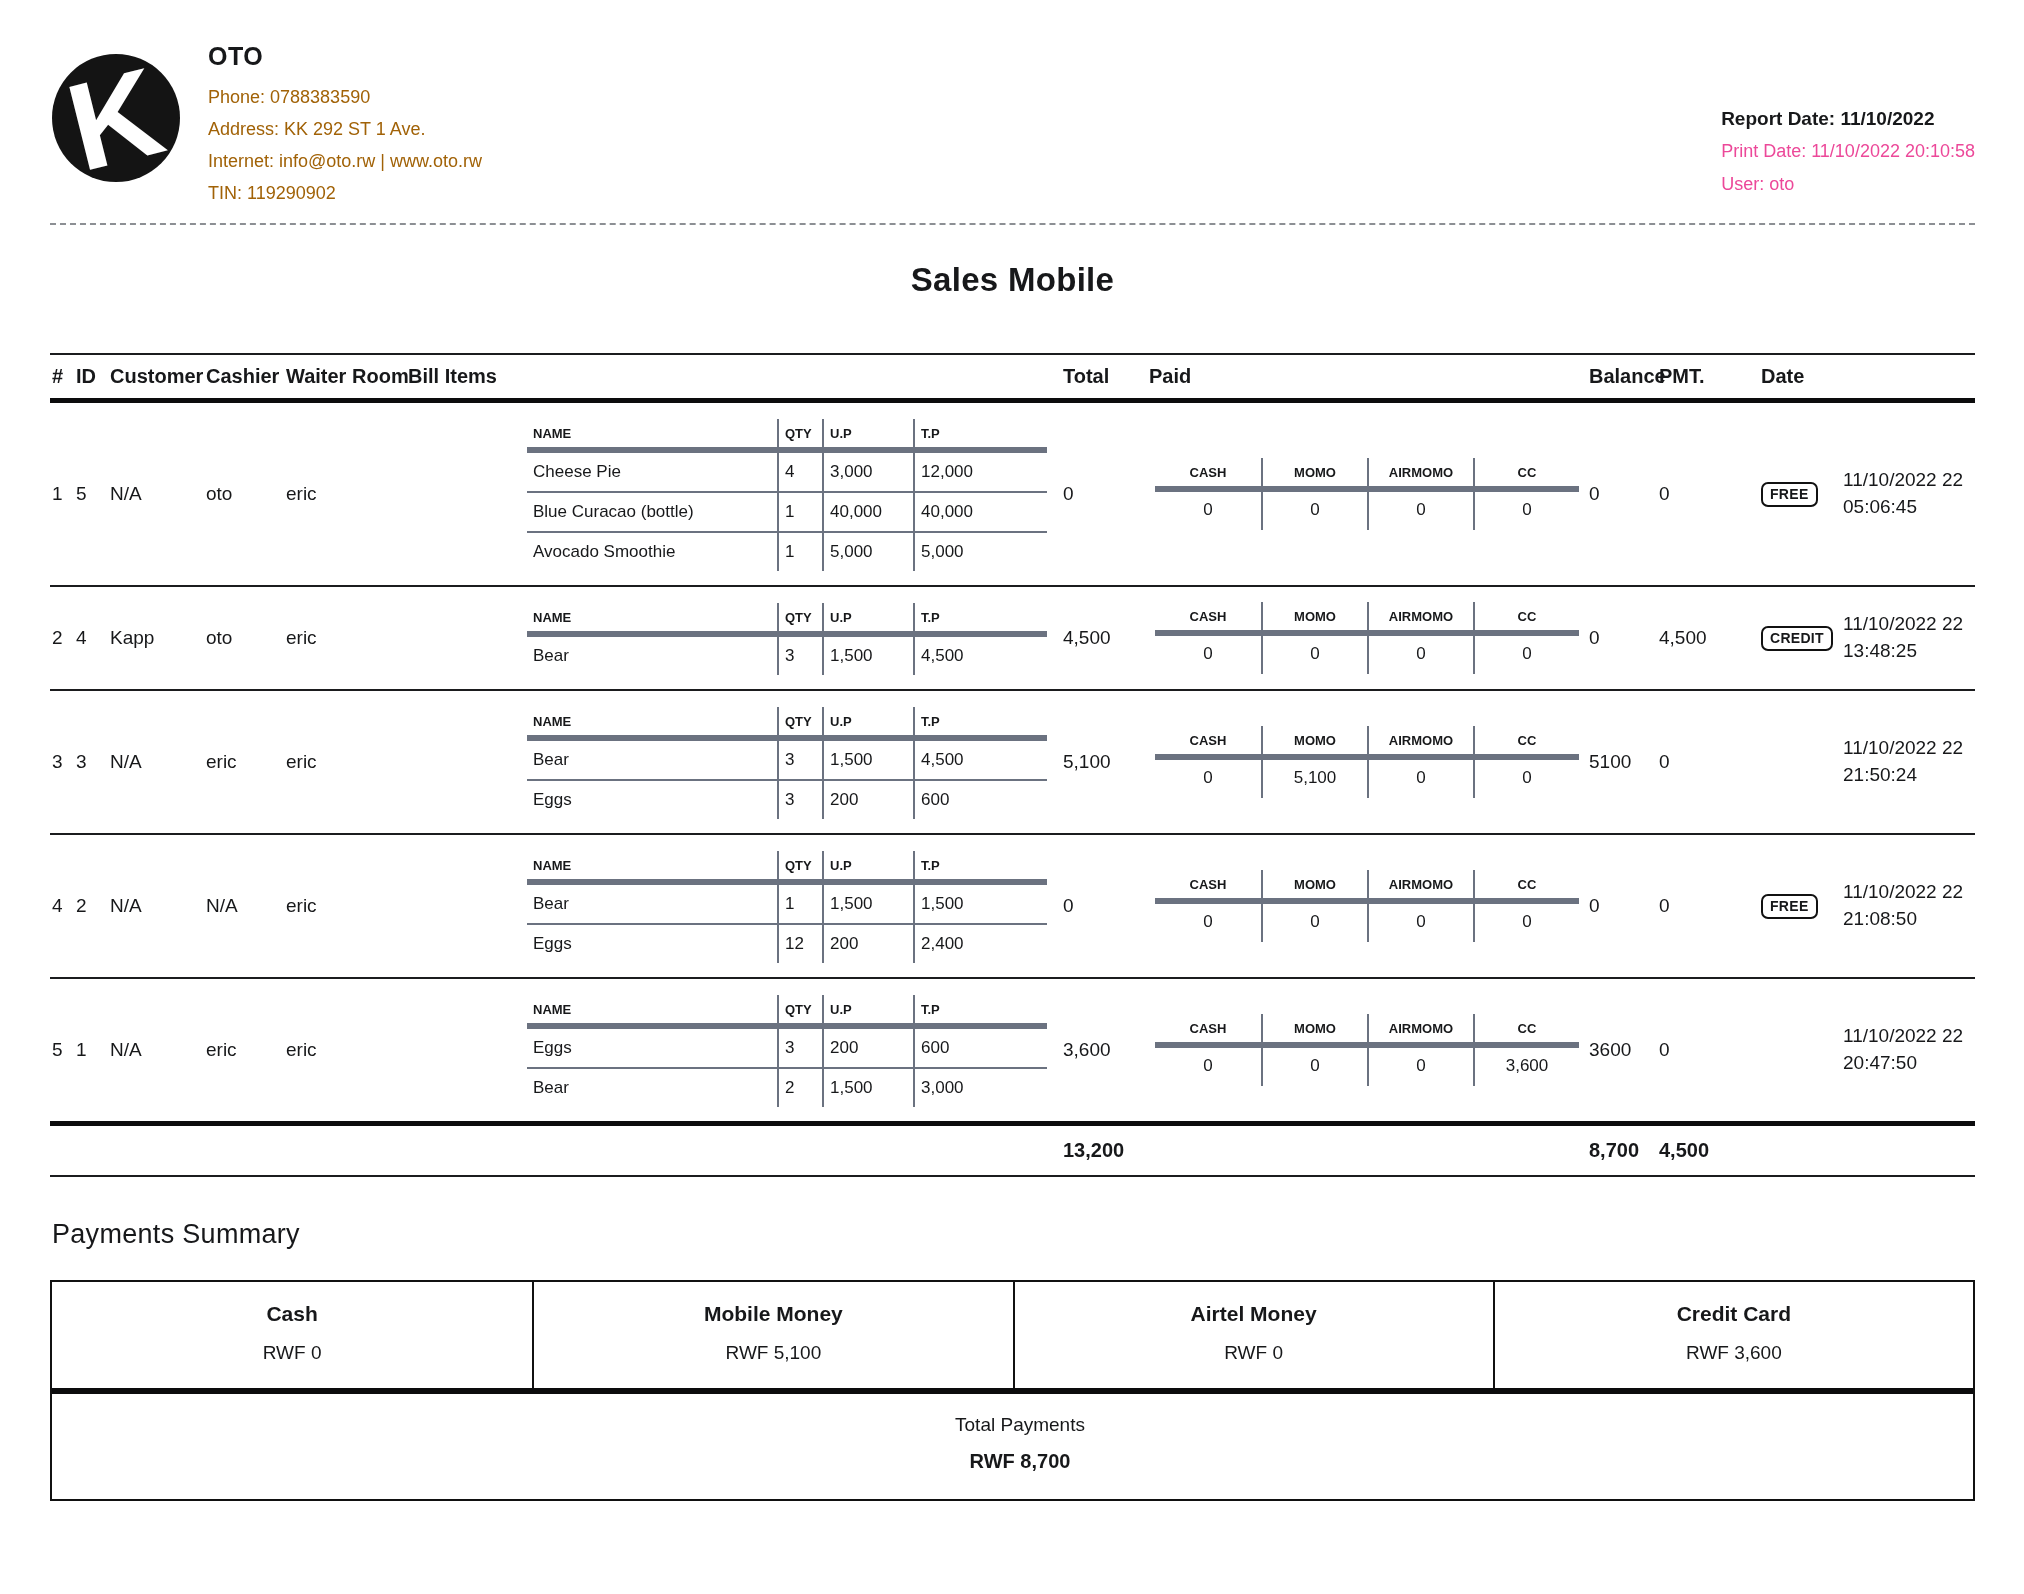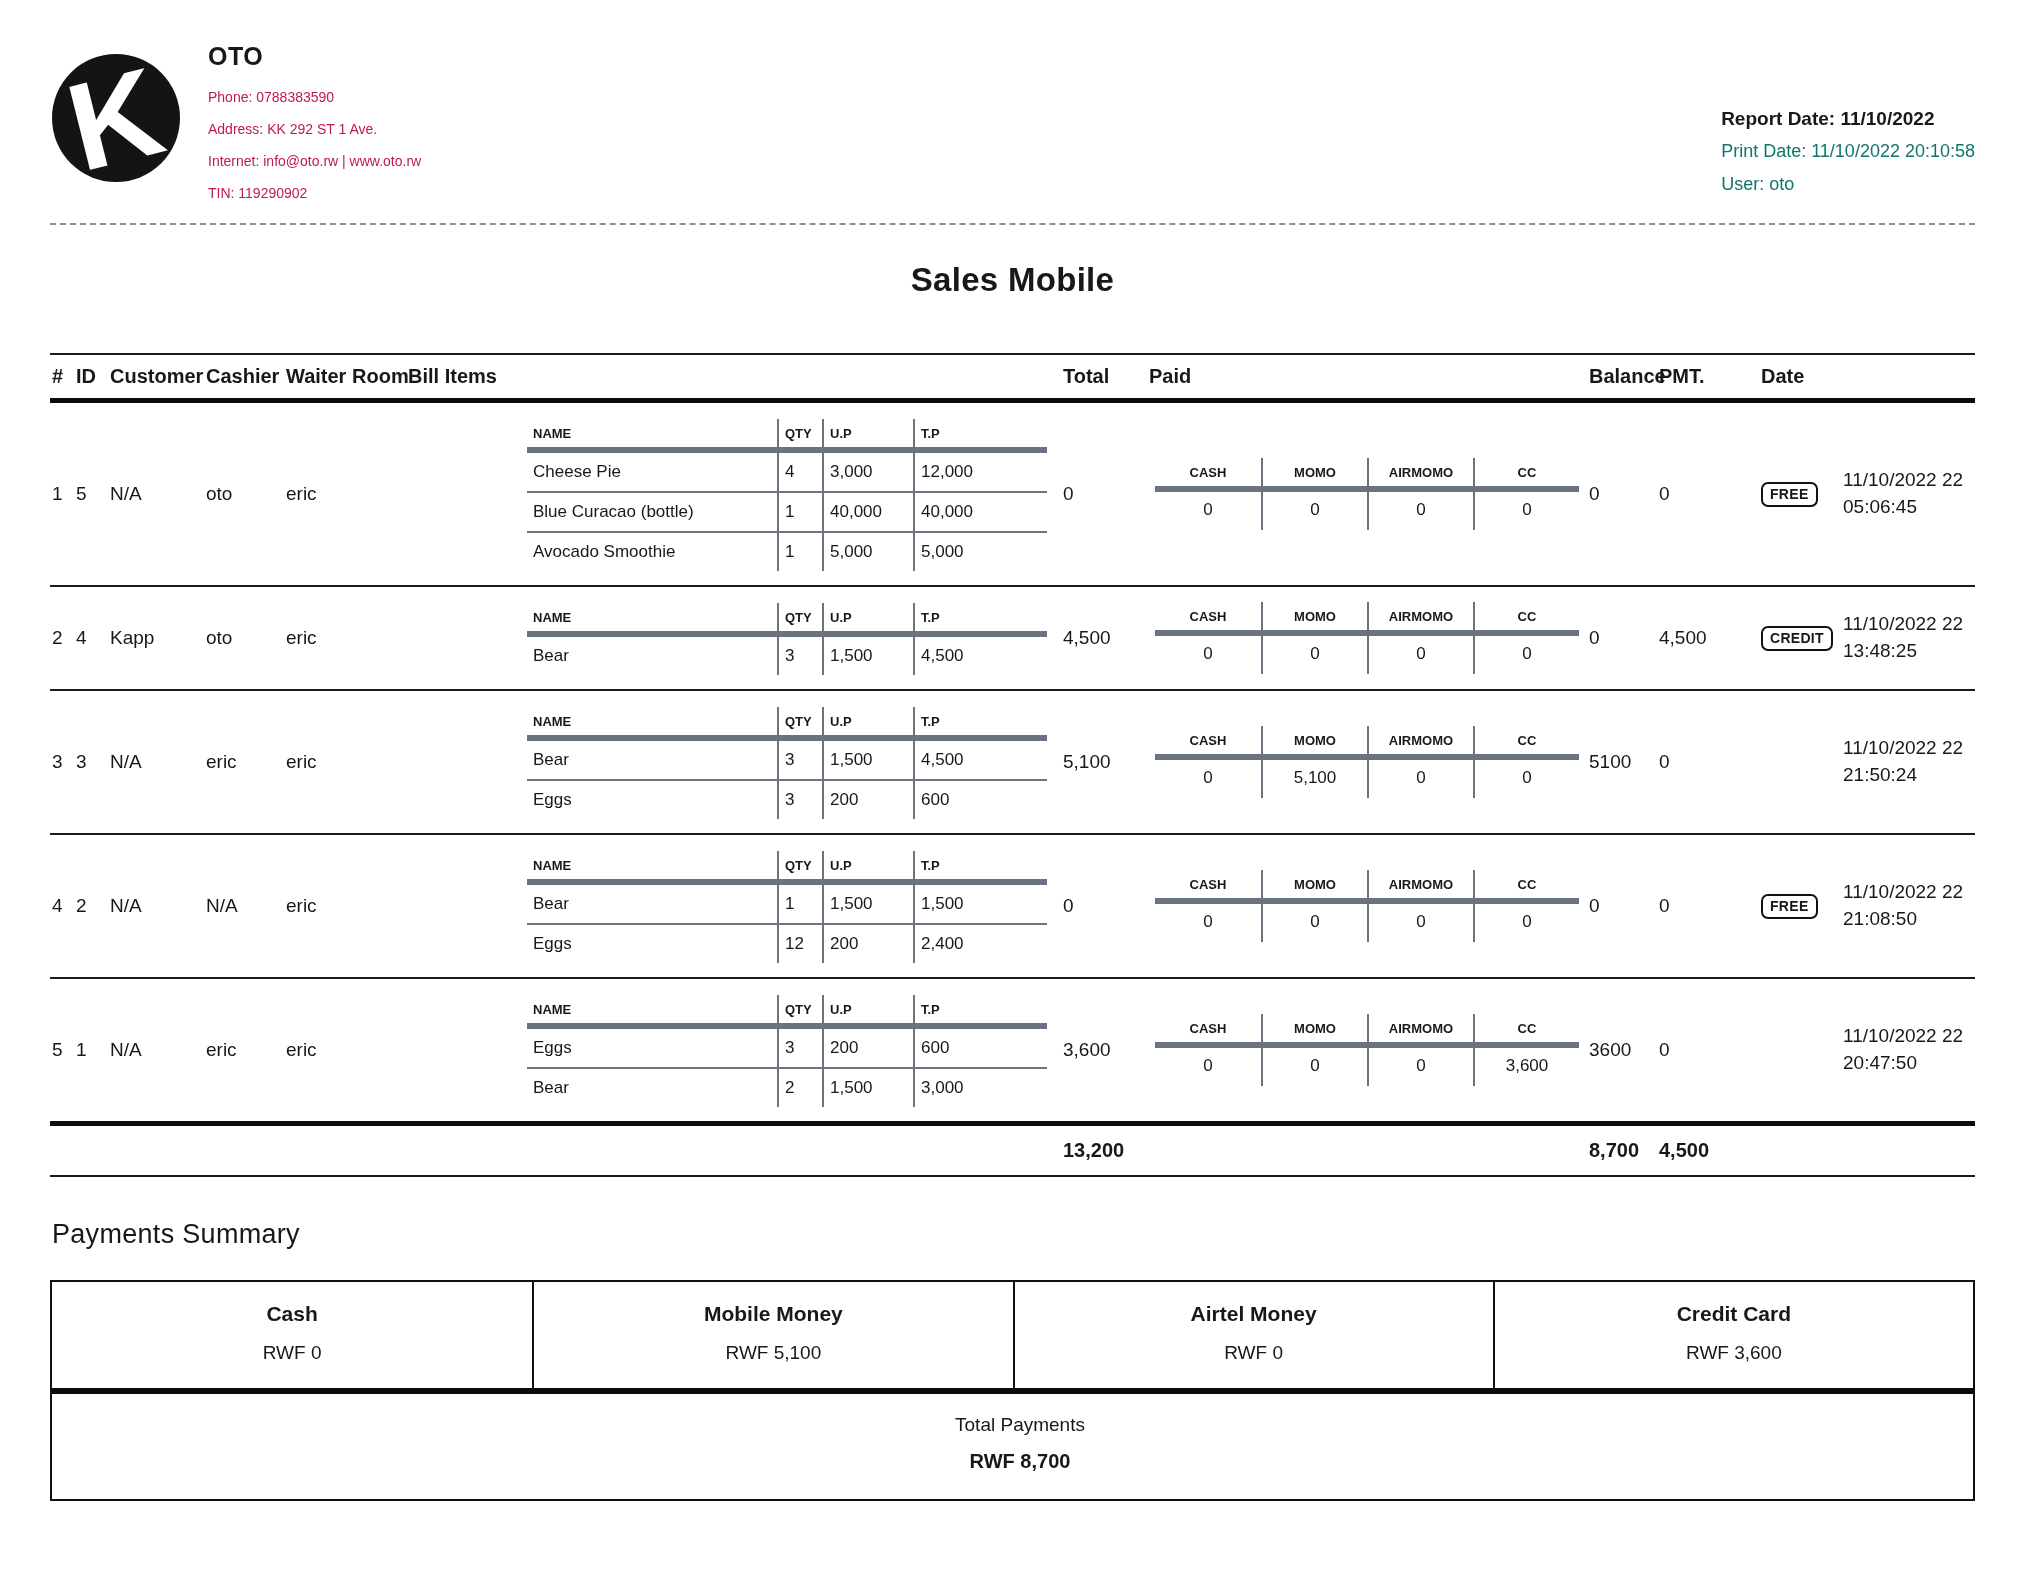"Phone: 0788383590" .co-line { color: #be185d -> #a16207; font-size: 14px -> 18px }
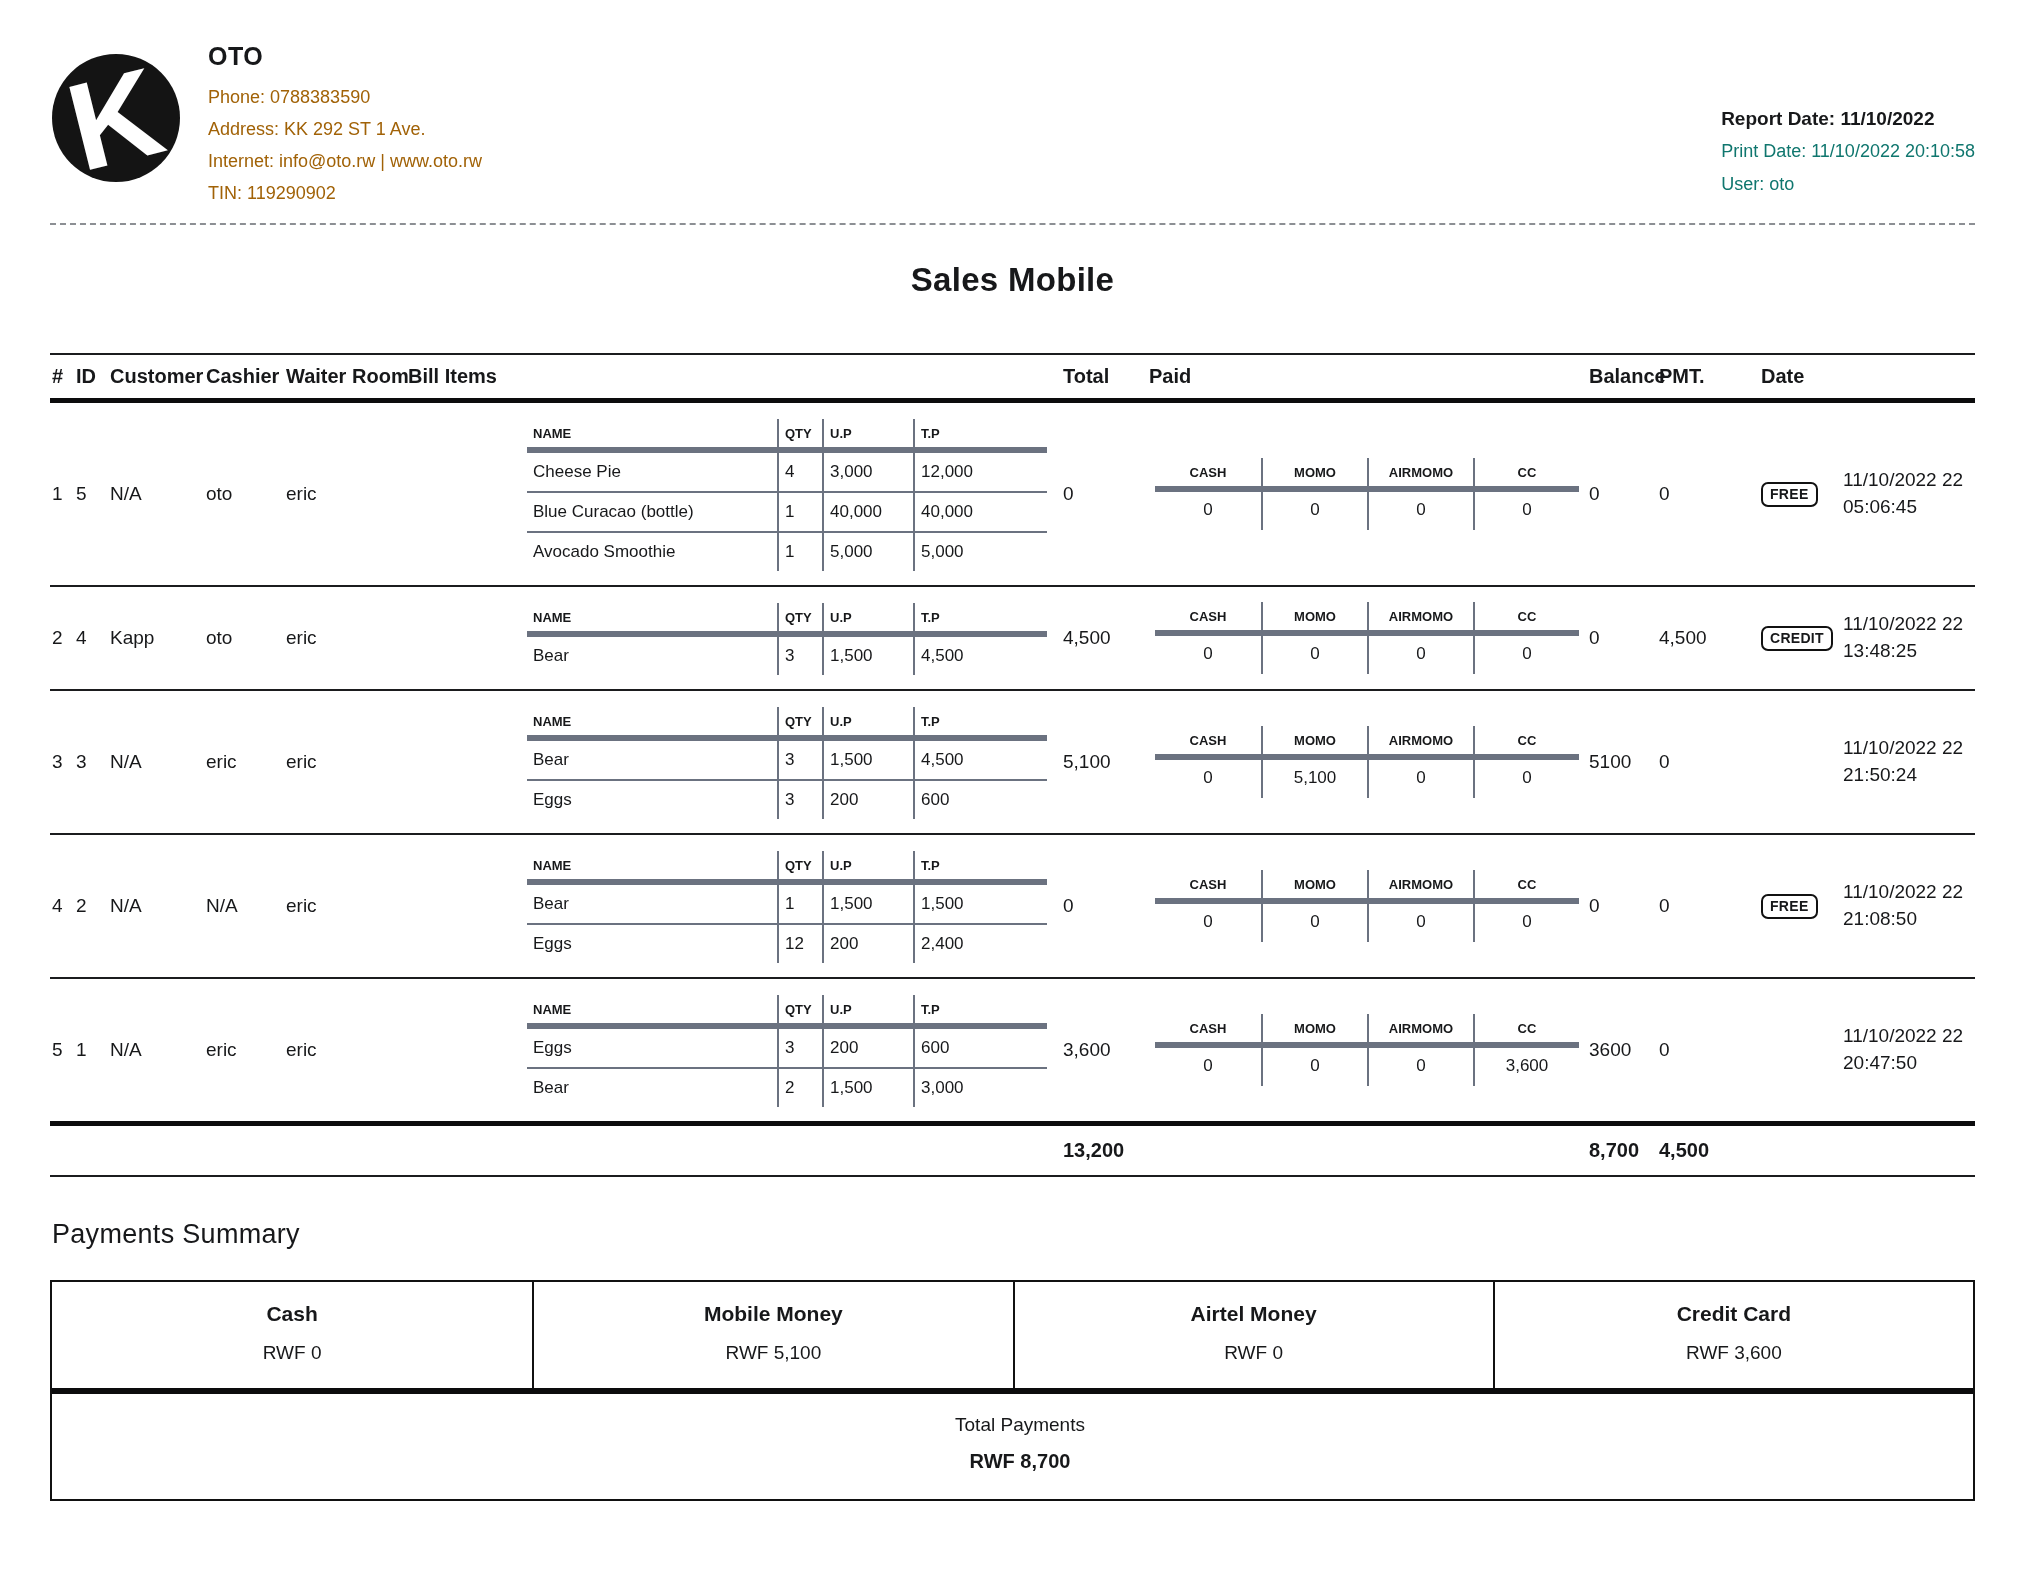"Print Date: 11/10/2022 20:10:58" .meta-line { color: #0f766e -> #ec4899 }
